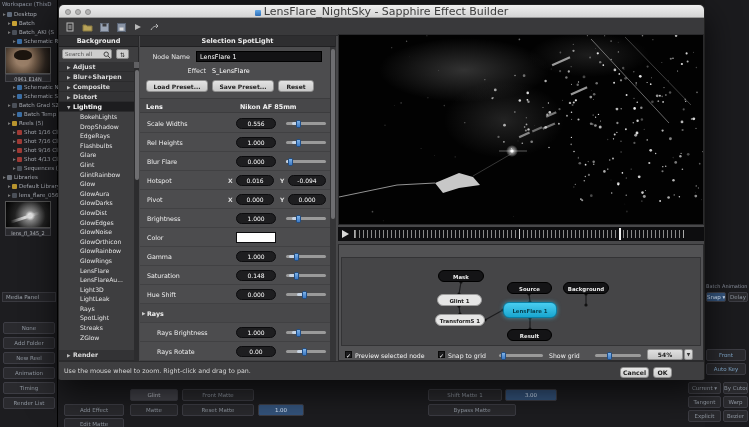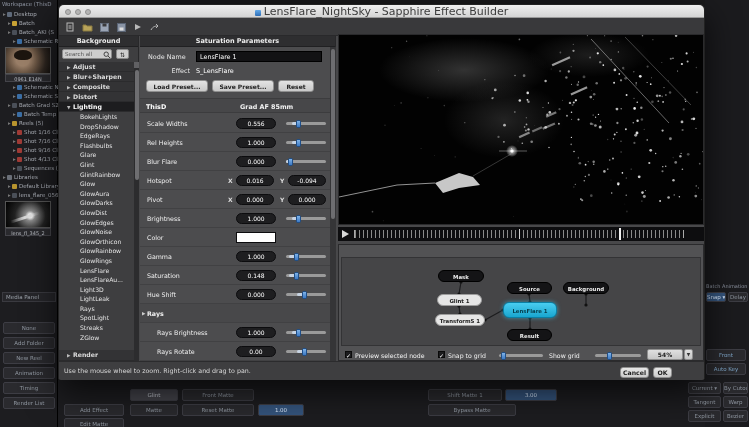"Saturation Parameters" div.panel-header { text: Saturation Parameters -> Selection SpotLight }
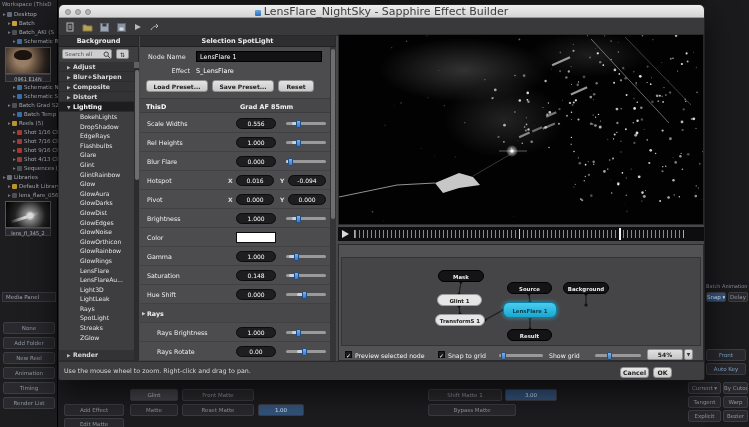"Node Name" #nn-label { text-align: left -> right }
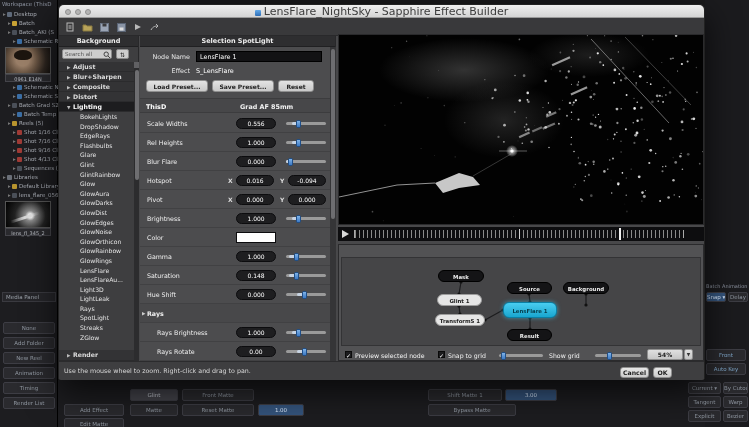"Effect" #fx-row { left: 0 -> 16px }
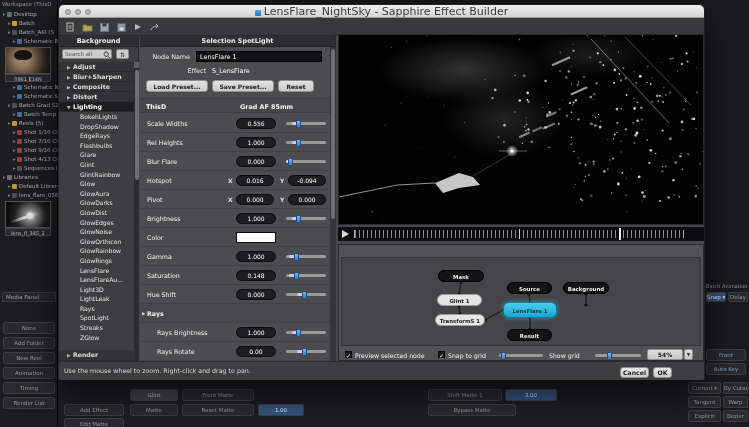"ThisD" div { text: ThisD -> Lens }
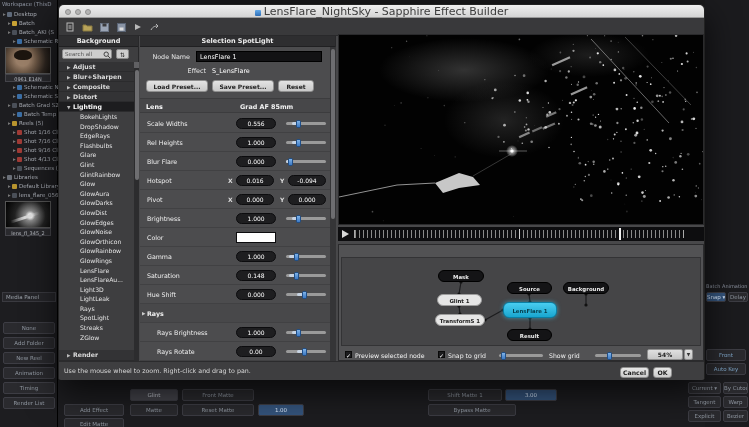"Grad AF 85mm" div { text: Grad -> Nikon }
